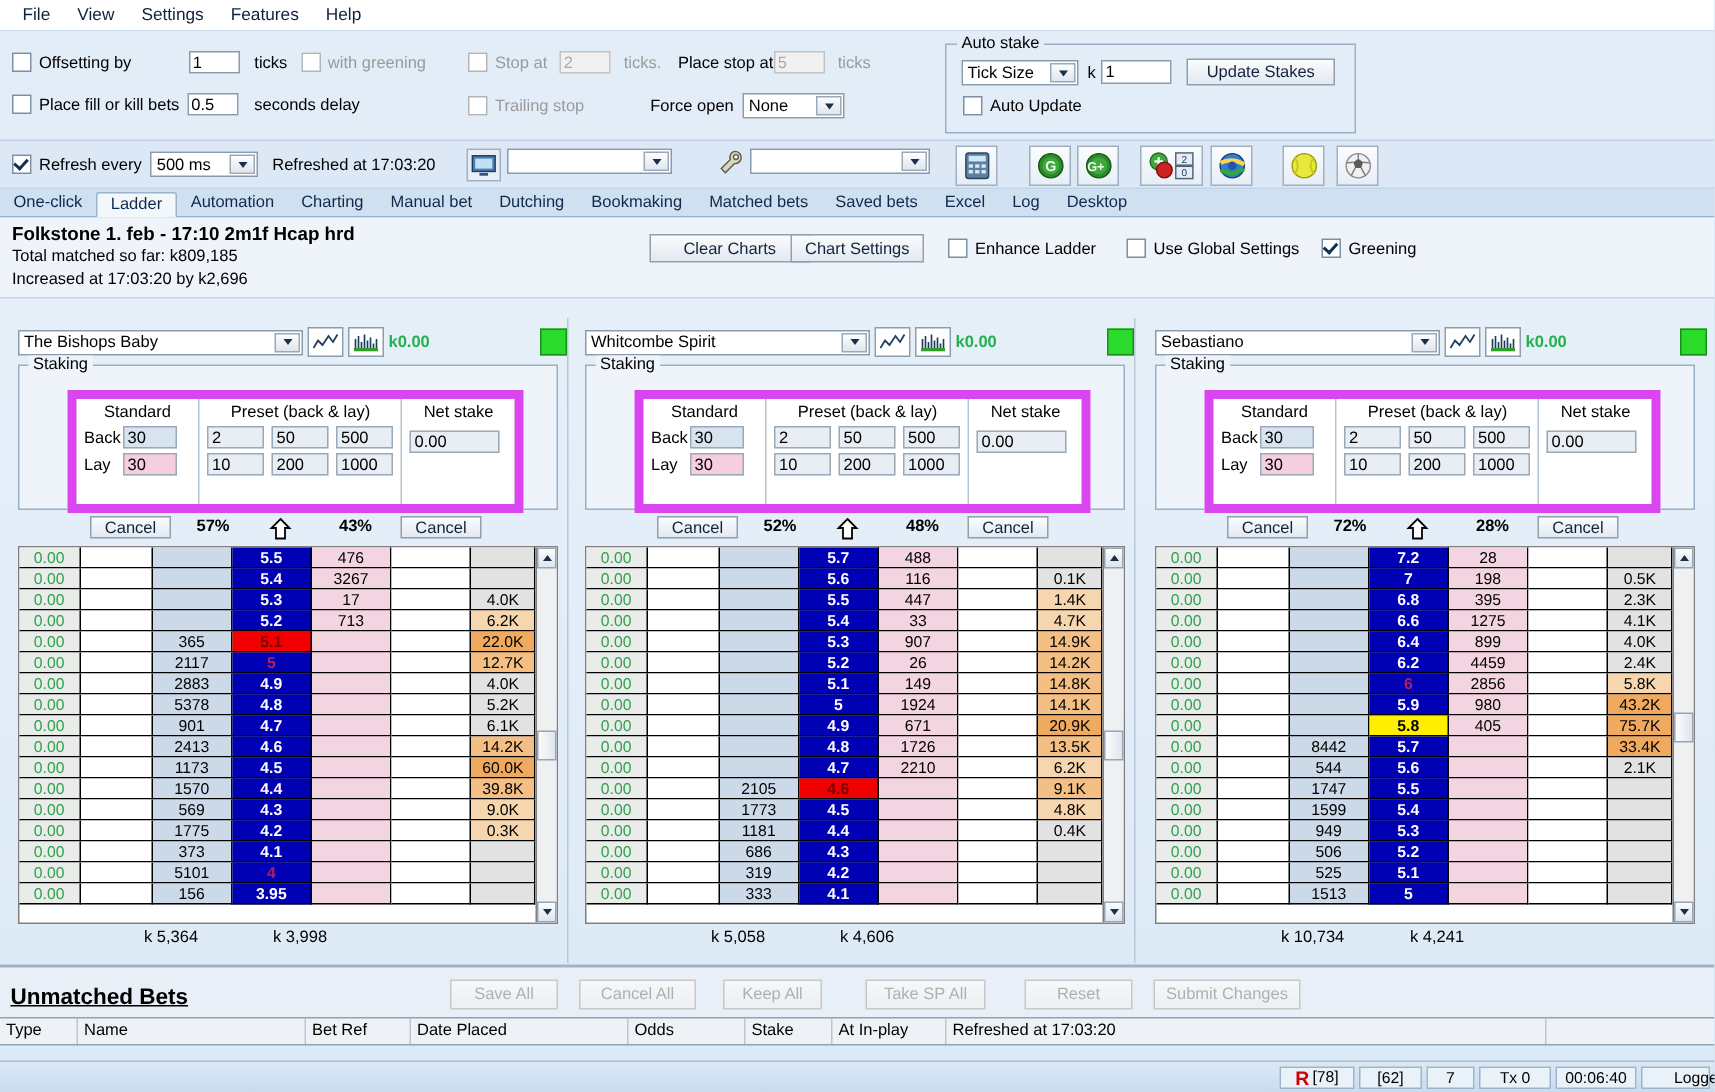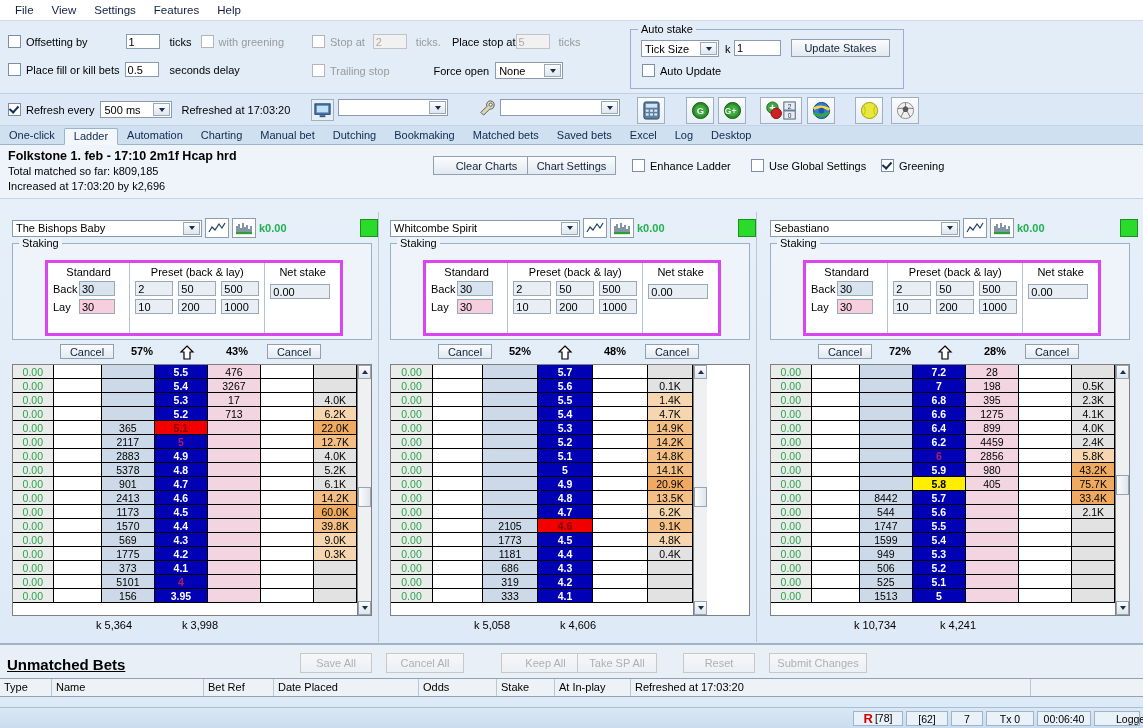"Standard" .stkinner { border: 3px solid #d946ef -> 6px solid #d946ef }
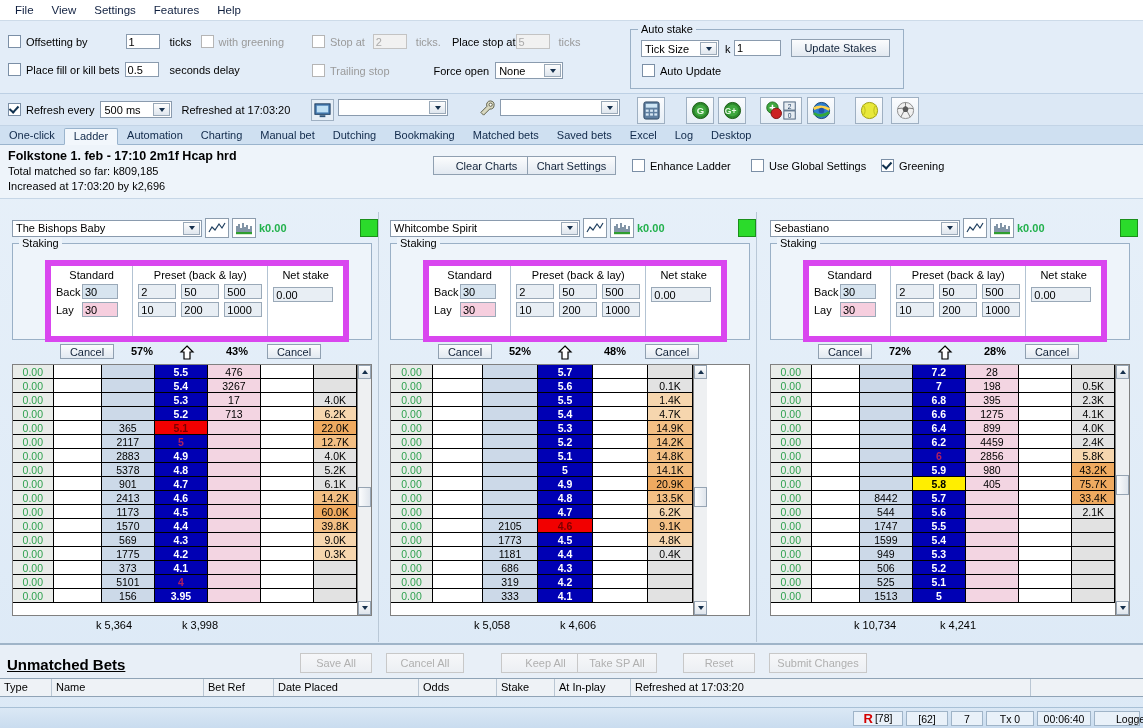"488" div.lcol { html: none -> <div> <div>488</div> <div>116</div> <div>447</div> <div>33</div> <div>907</div> <div>26</div> <div>149</div> <div>1924</div> <div>671</div> <div>1726</div> <div>2210</div> <div></div> <div></div> <div></div> <div></div> <div></div> <div></div> </div> }
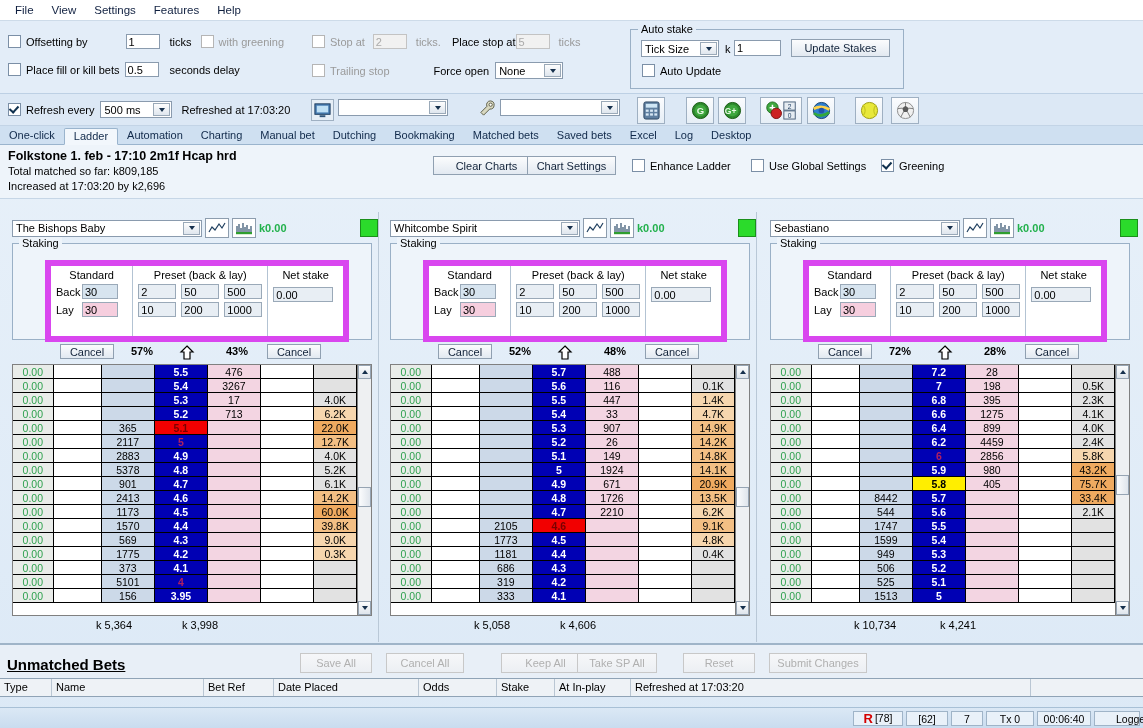"Keep All" button.btn { left: 501px -> 482px; width: 89px -> 66px }
